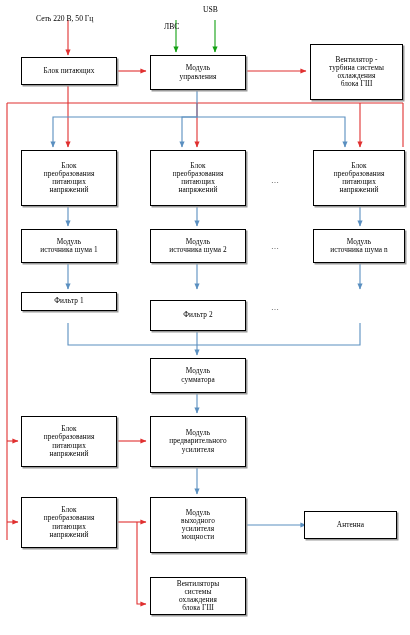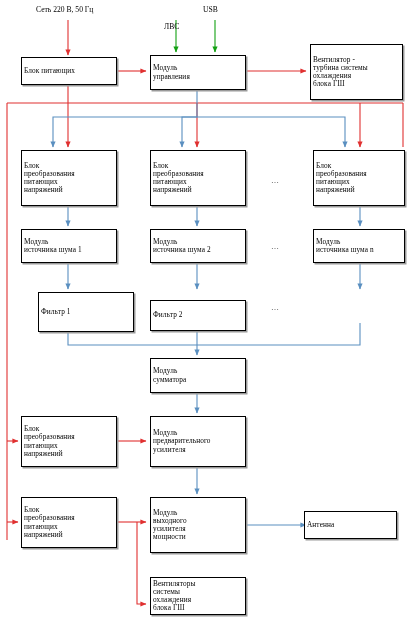"Сеть 220 В, 50 Гц" div.label { top: 5px -> 14px }
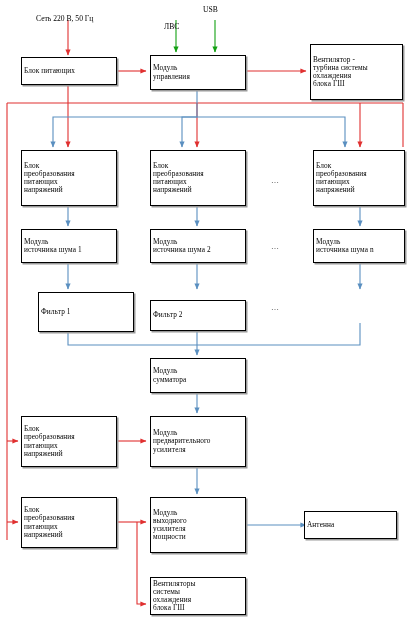"Вентилятор -" .box { text-align: left -> center }
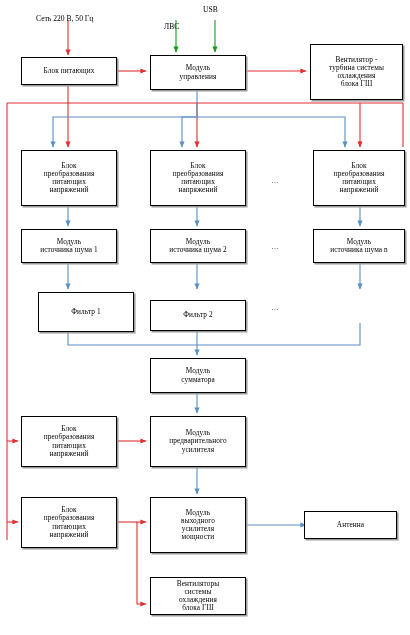"Фильтр 1" div.box { height: 40px -> 19px; left: 38px -> 21px }
